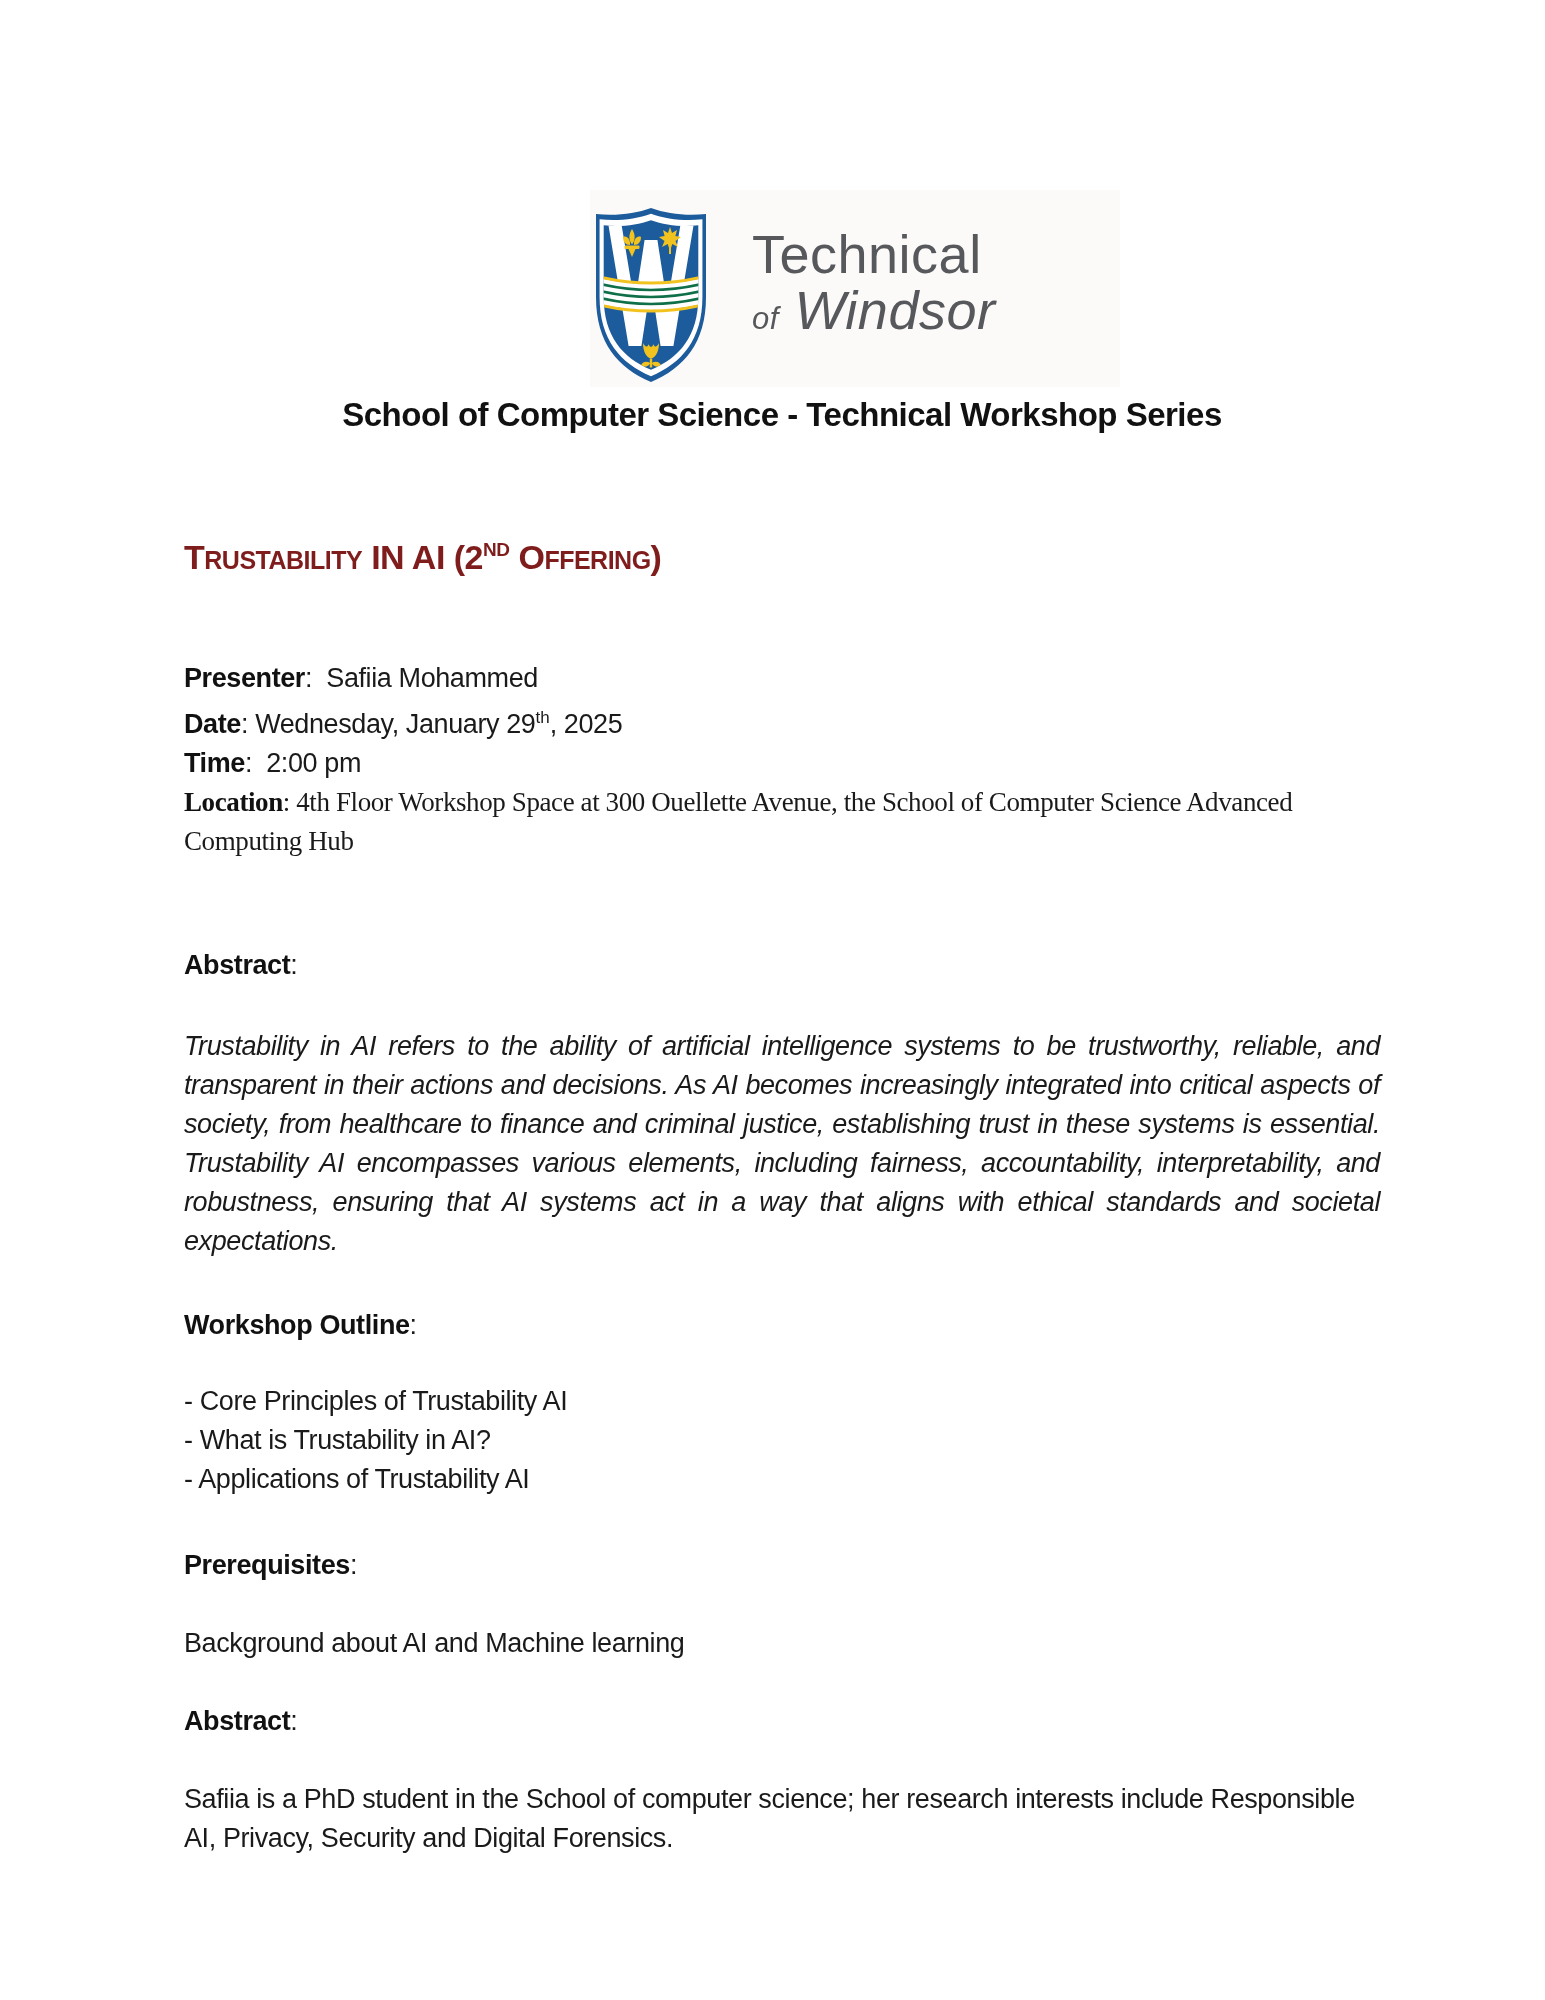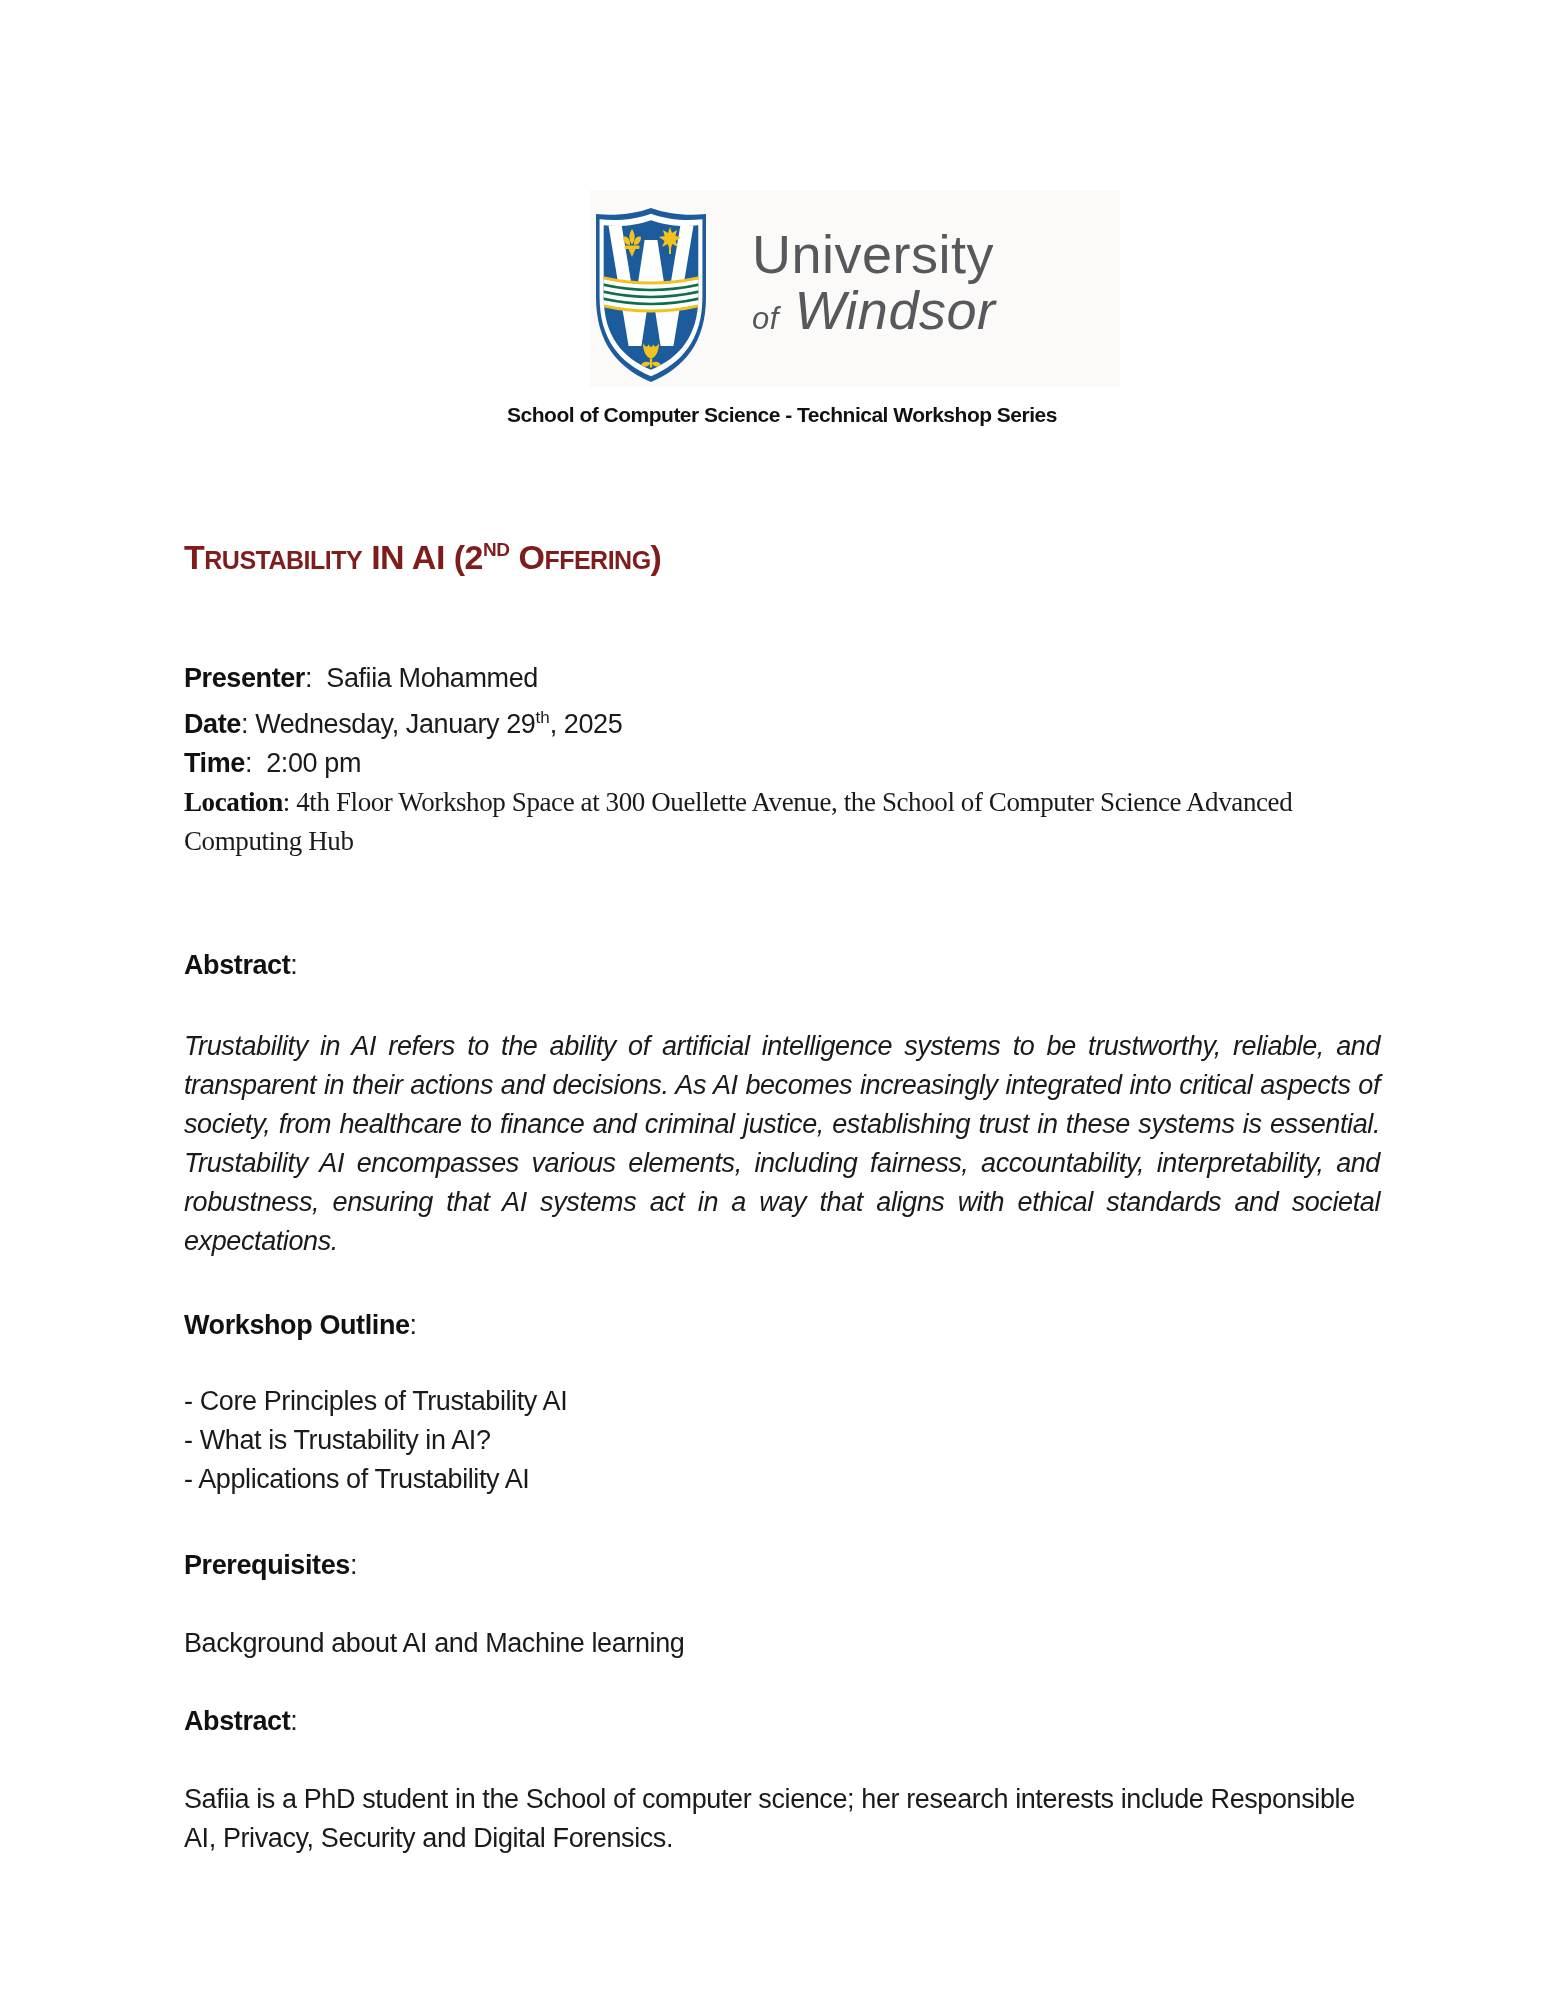"University" div.wm-line1 { text: University -> Technical }
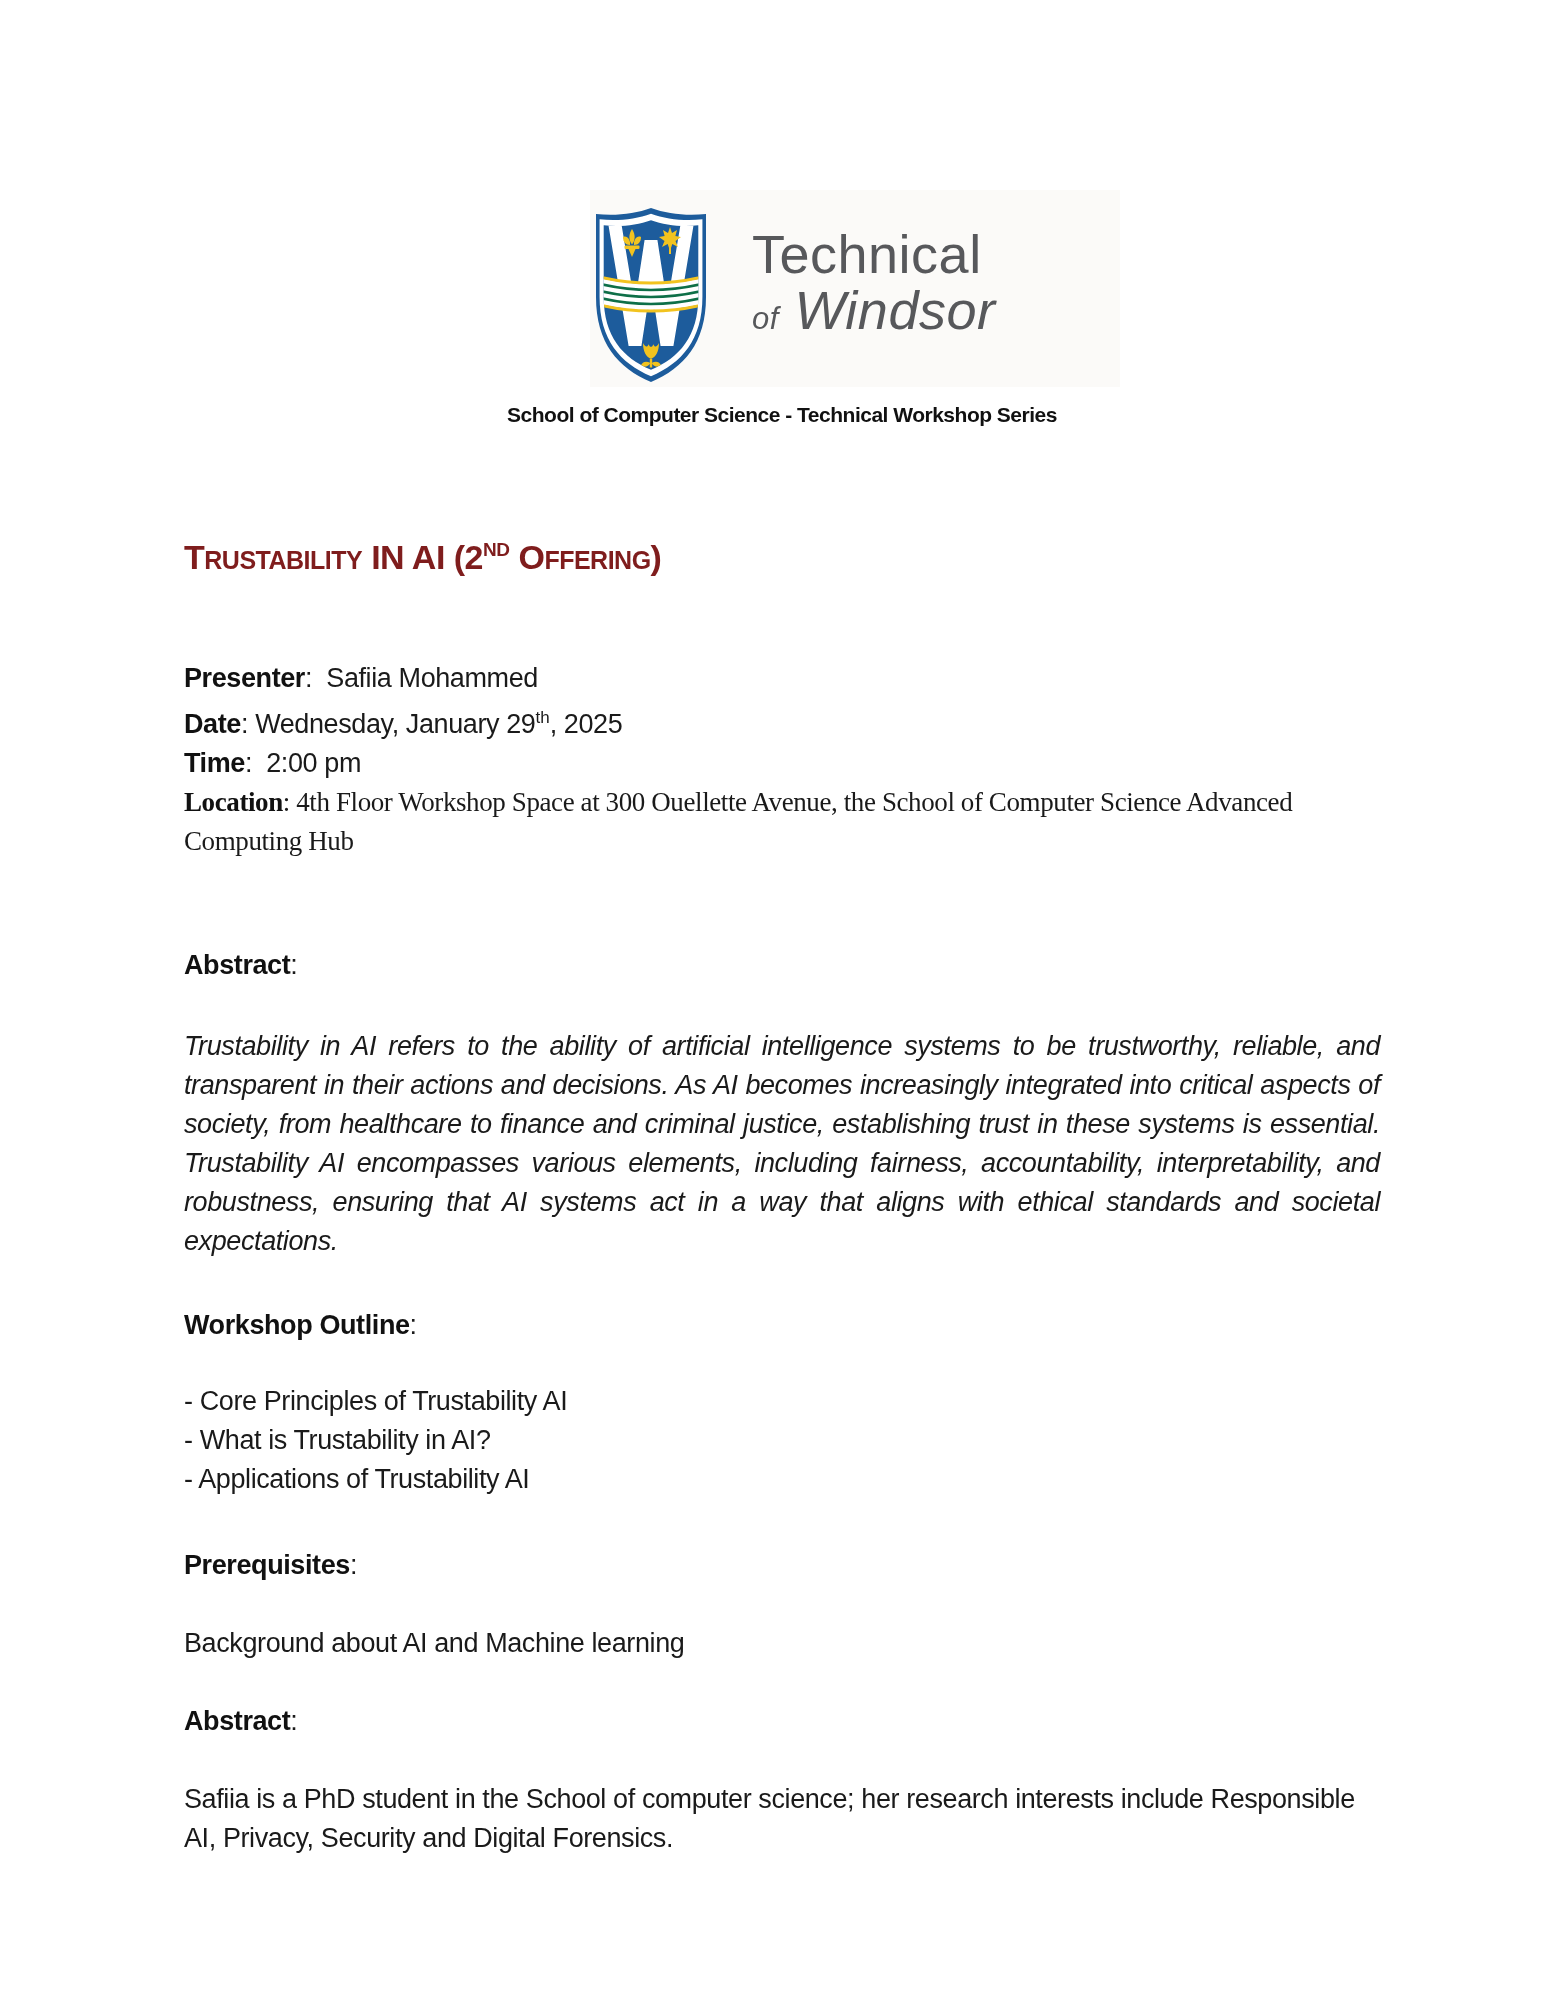"School of Computer Science -" .series-title { font-size: 21px -> 33px }
